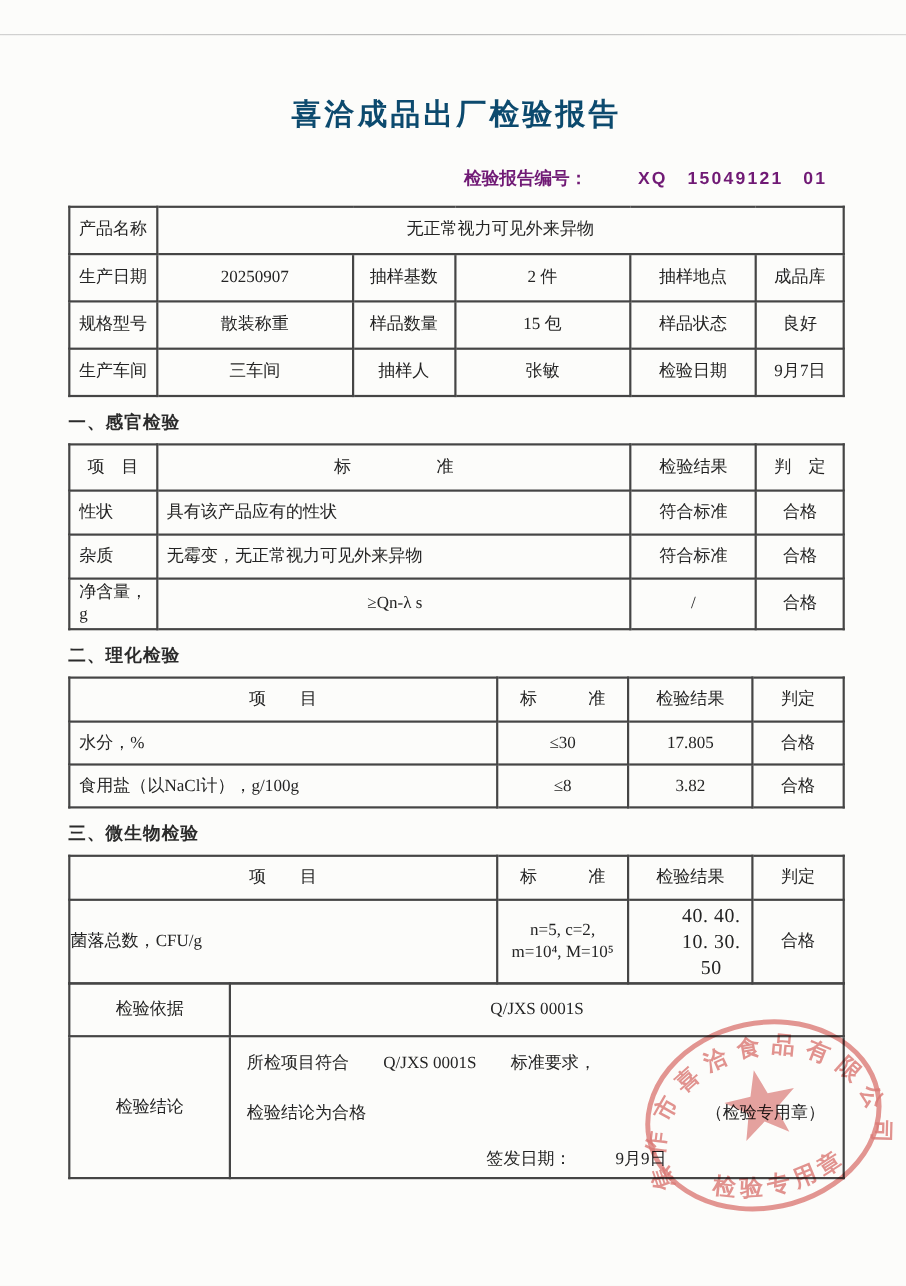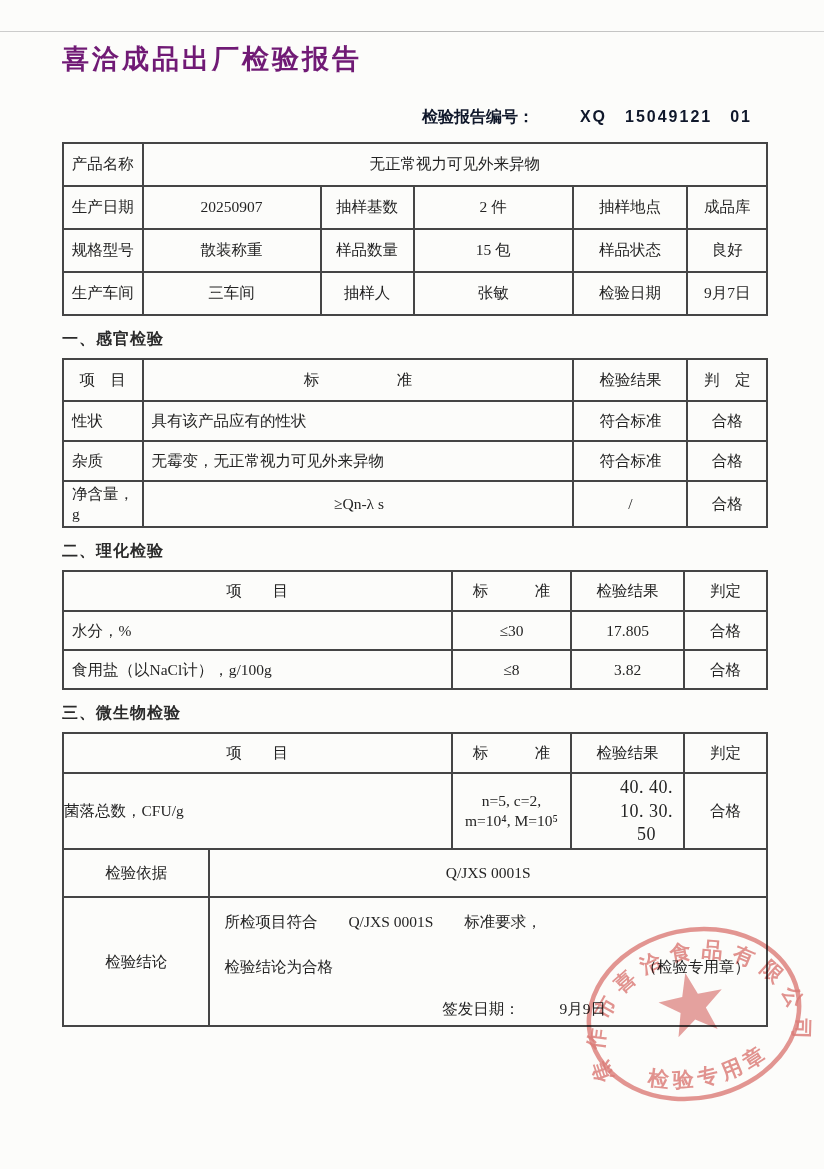"喜洽成品出厂检验报告" .title { color: #701a75 -> #0c4a6e; padding-top: 41px -> 86px; text-align: left -> center }
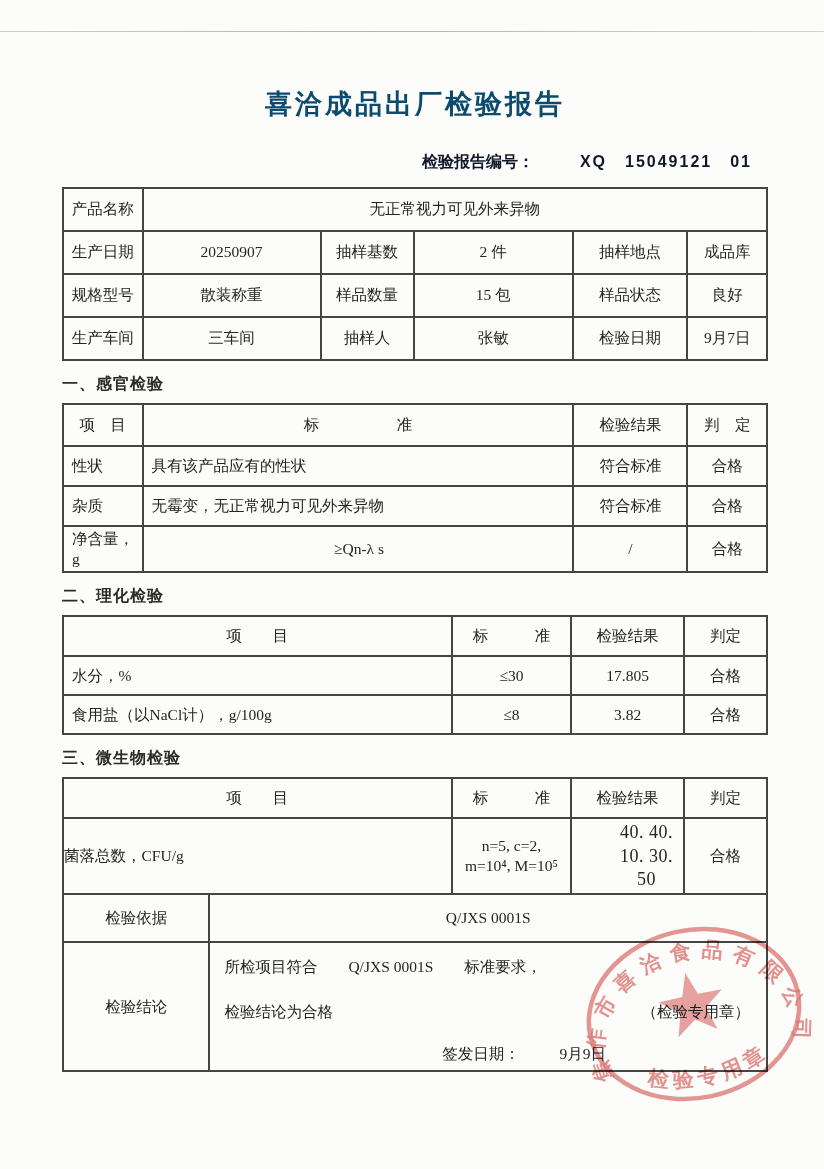"检验报告编号：" .report-no { color: #0f172a -> #701a75 }
